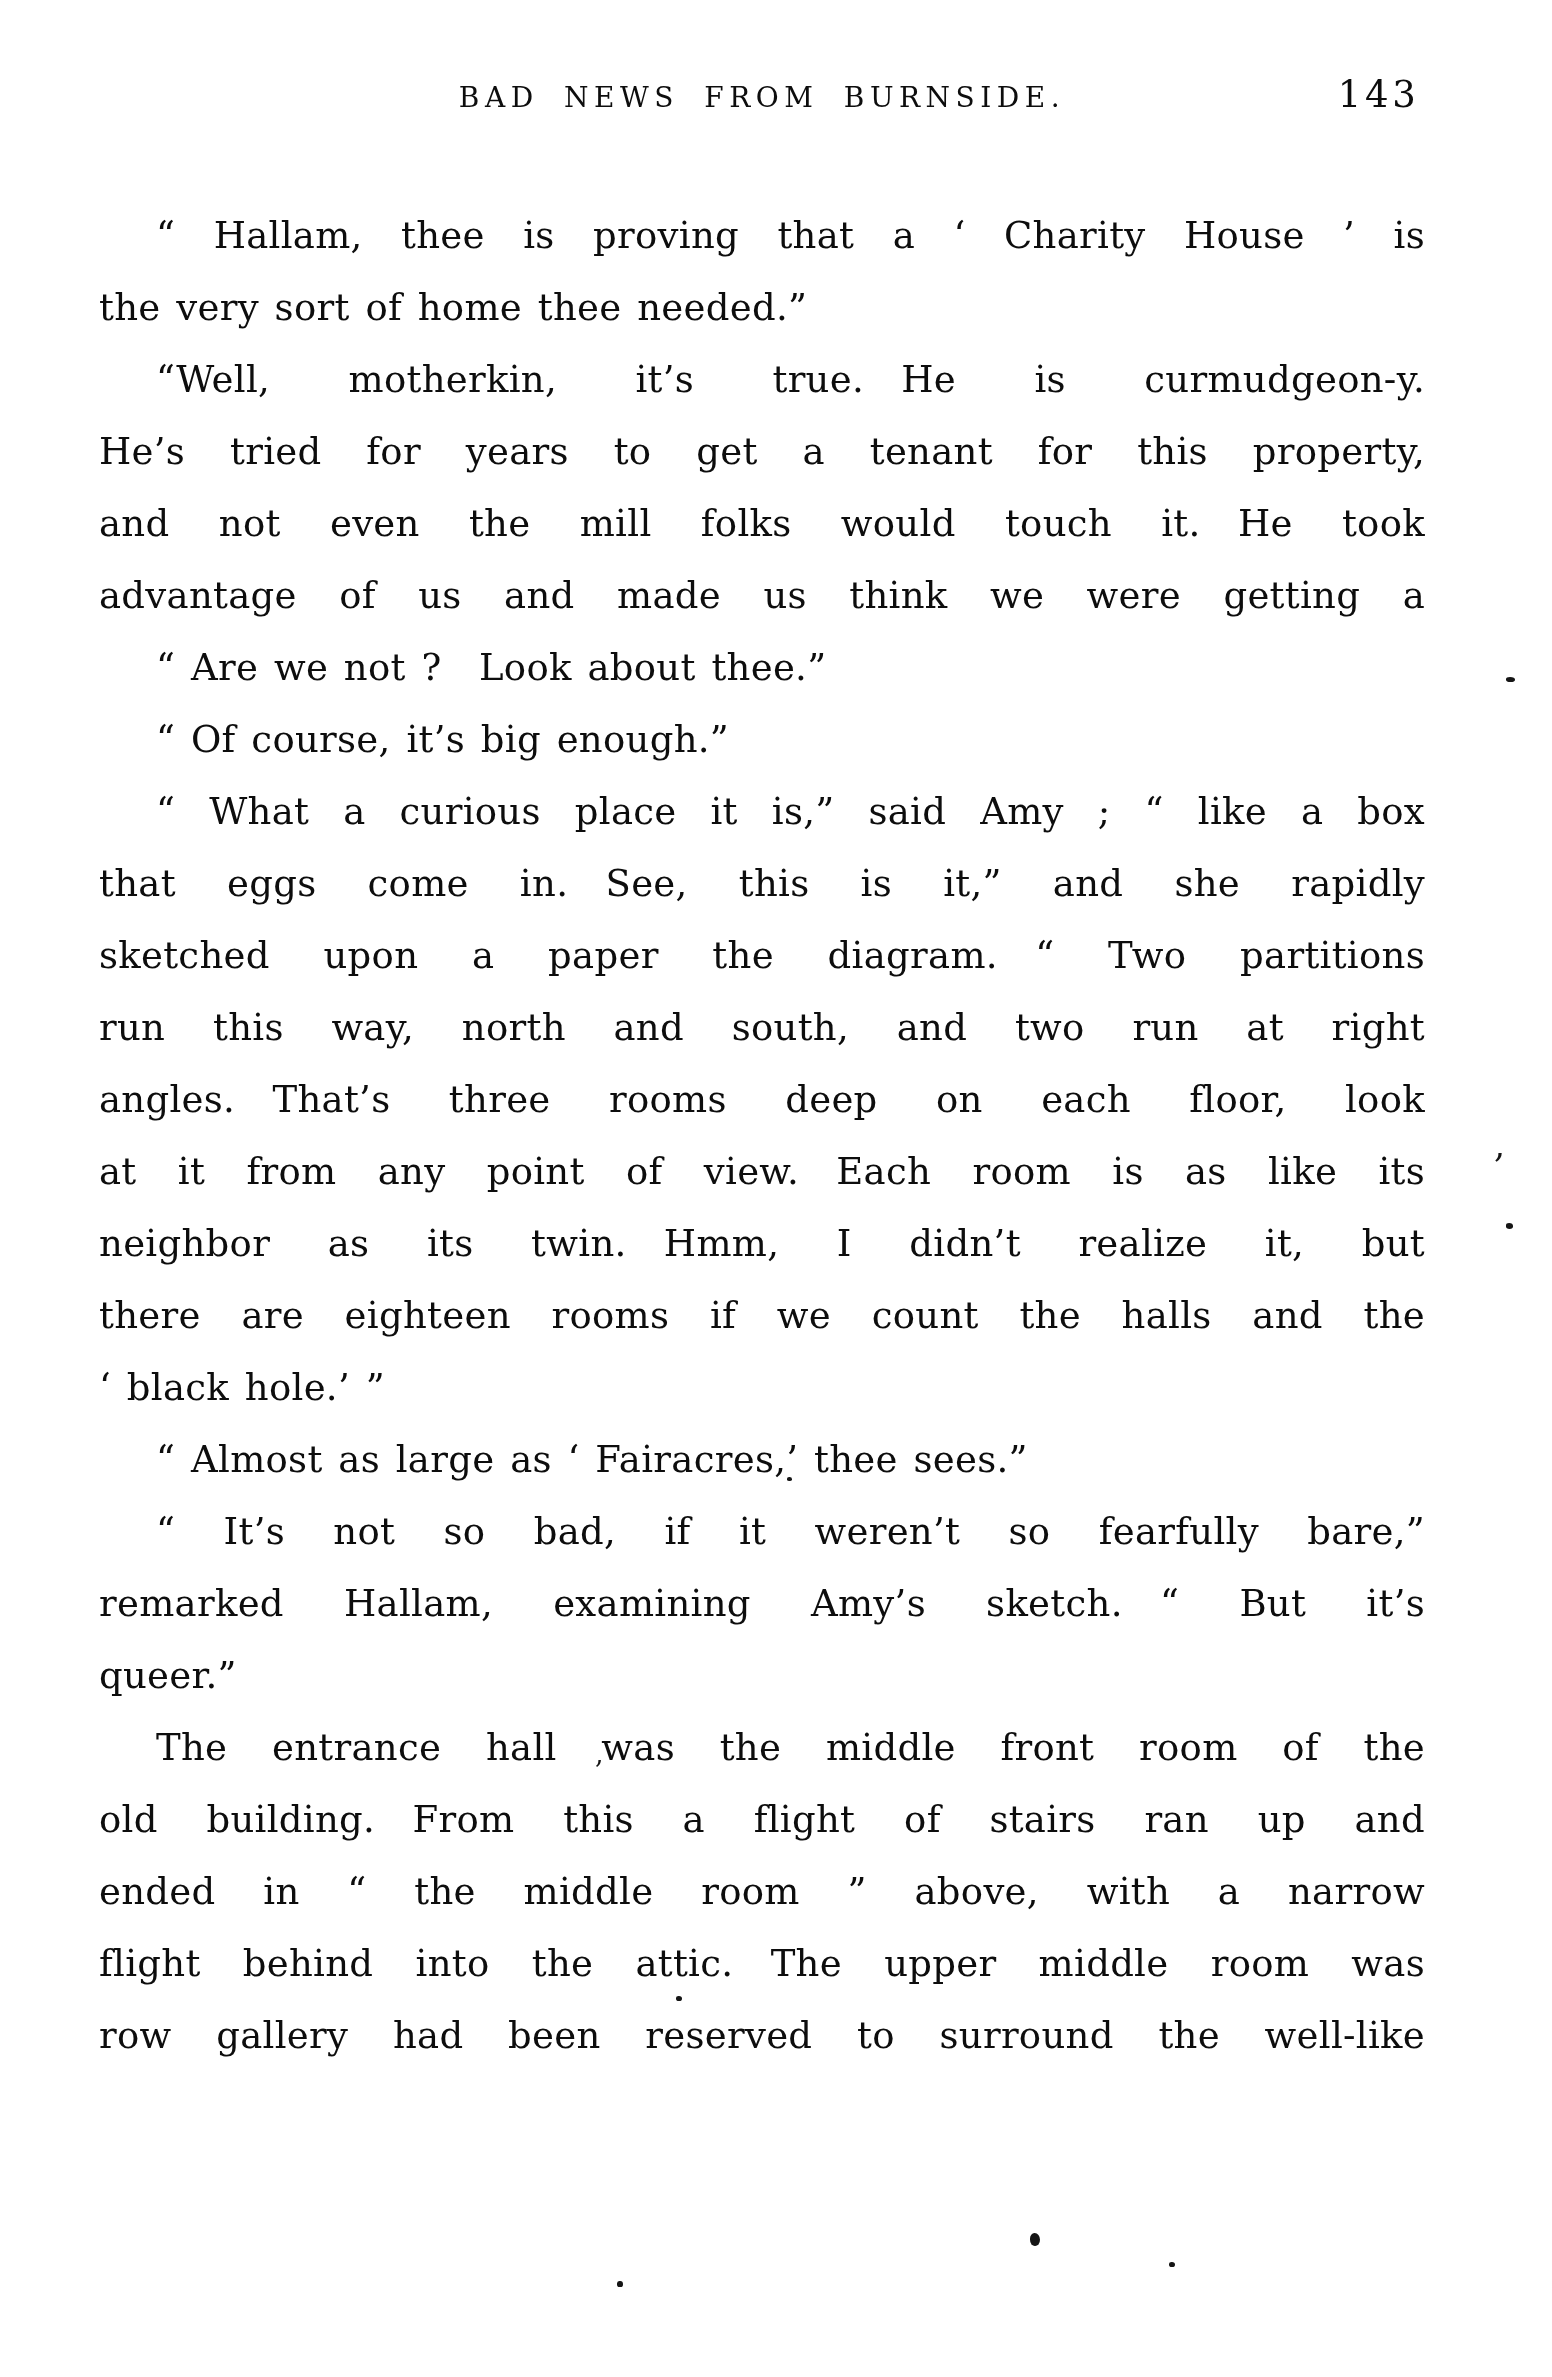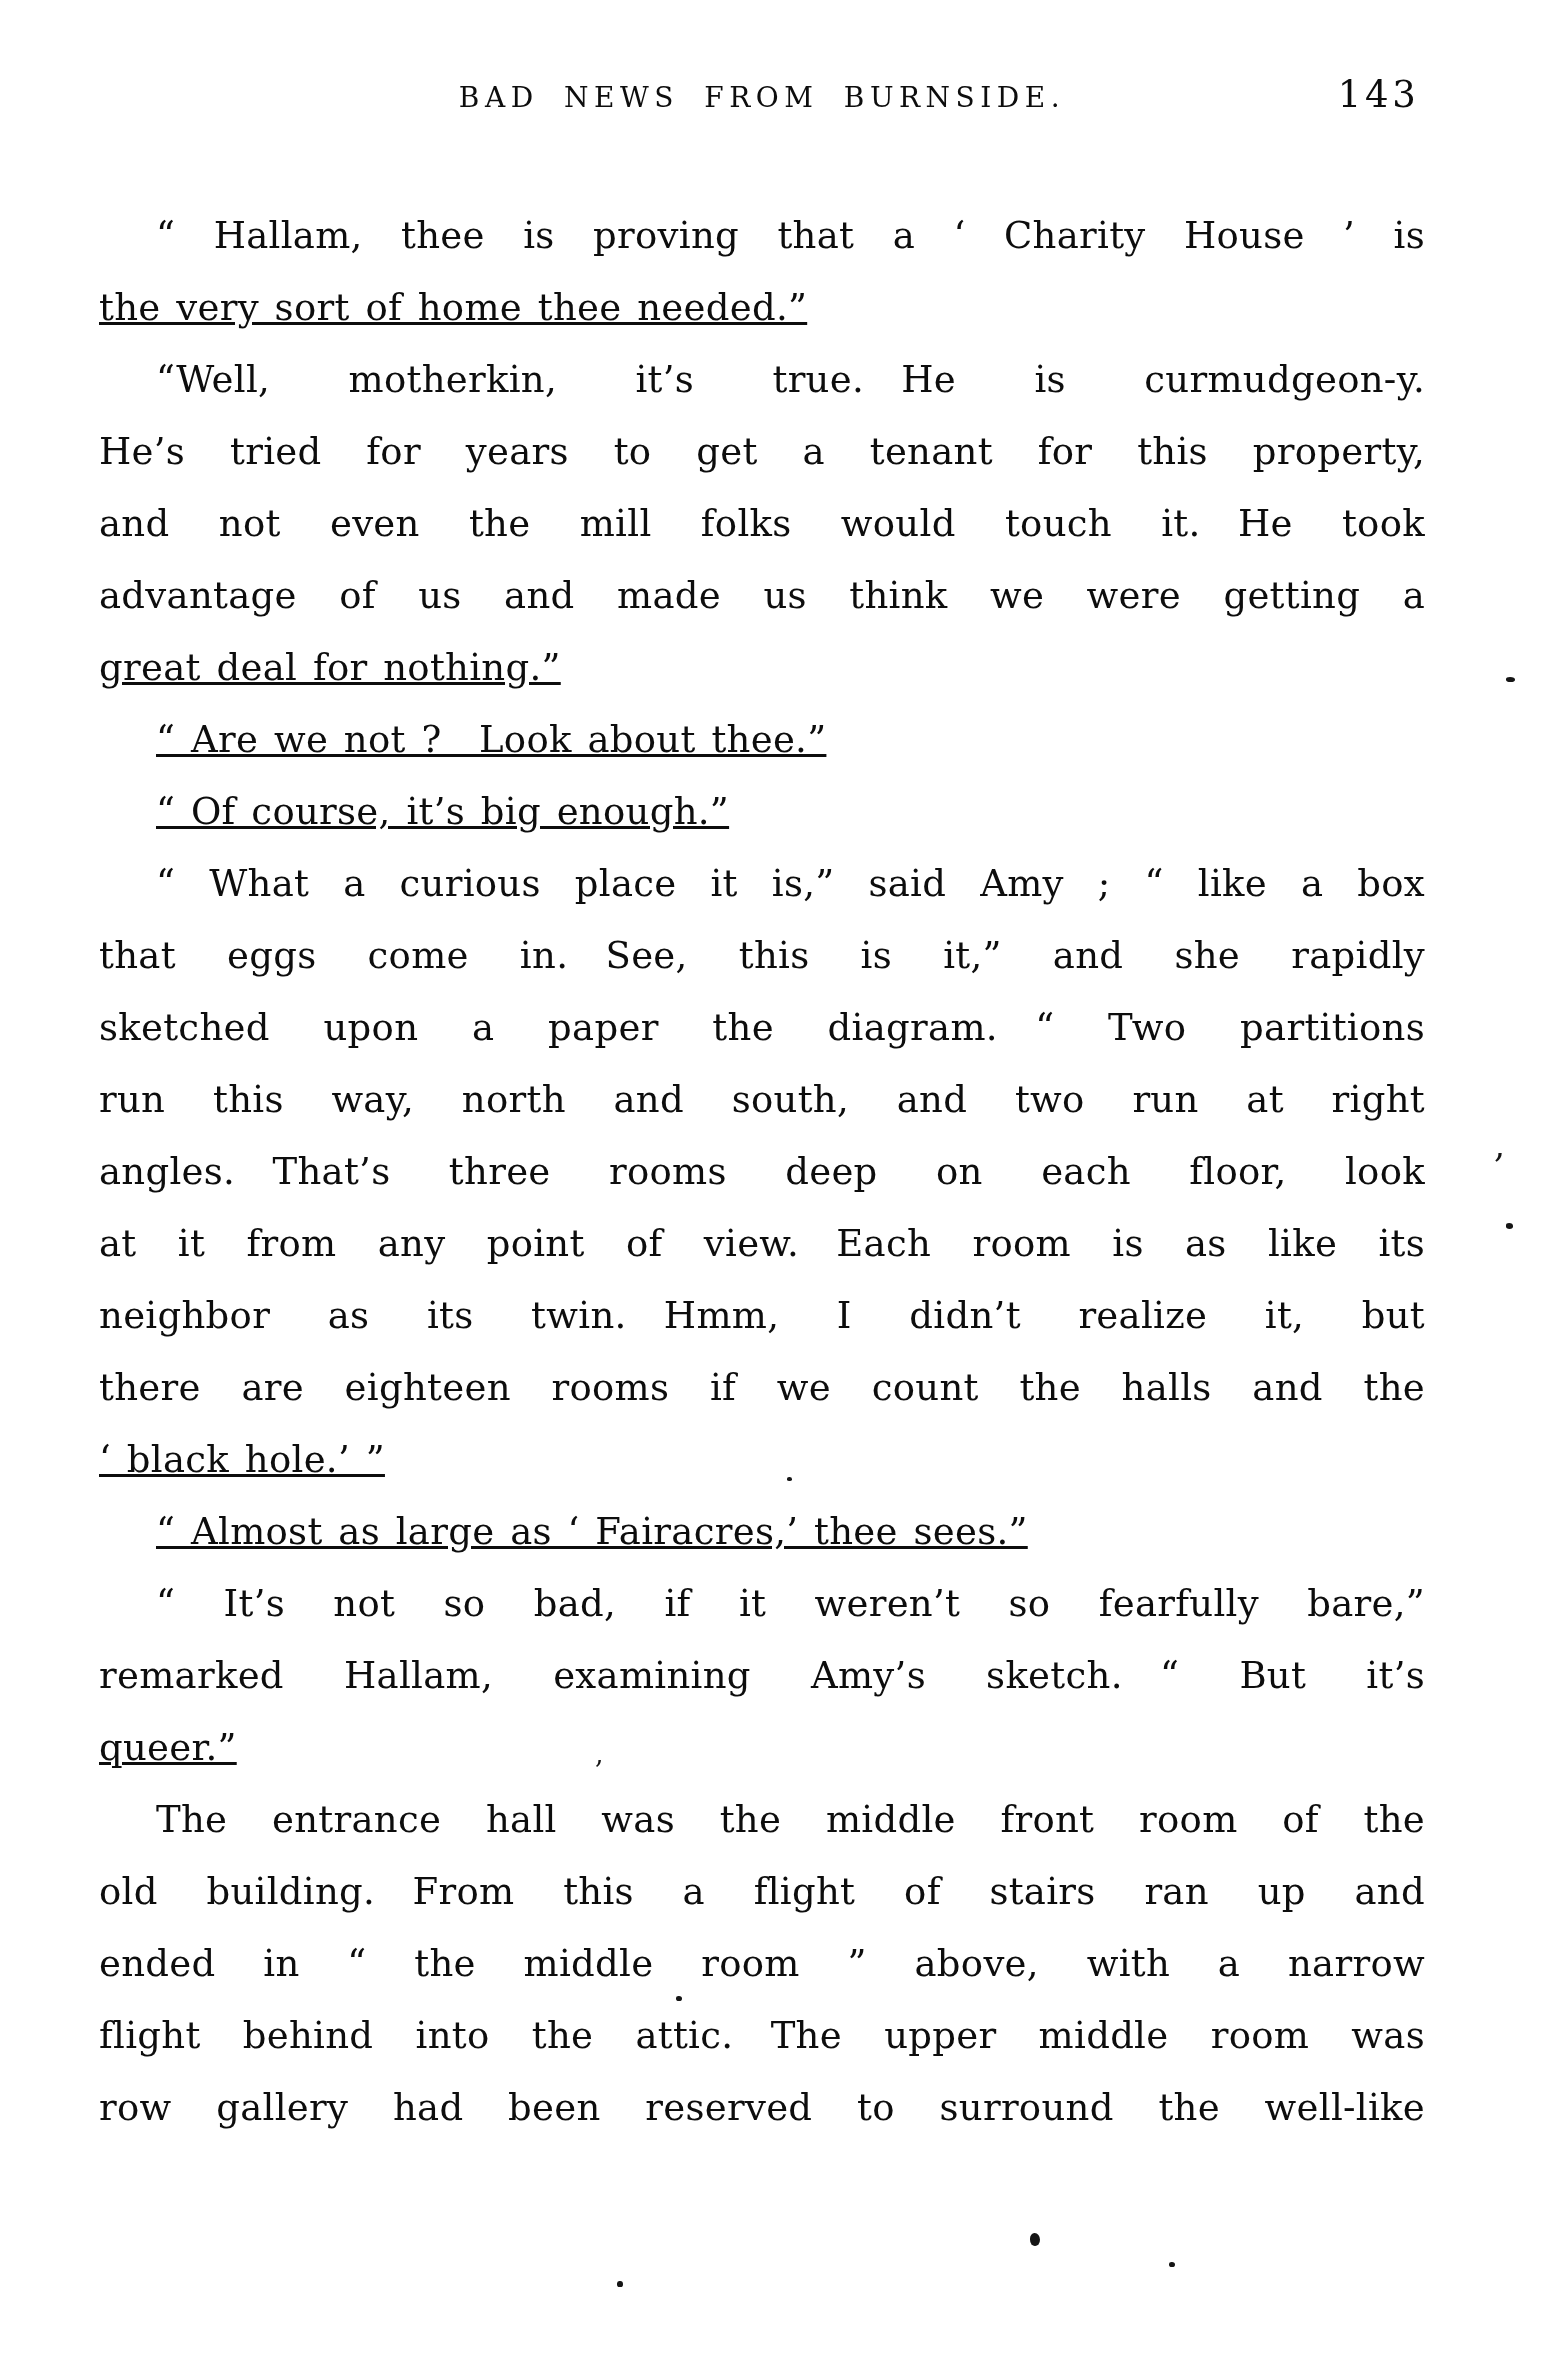"the very sort of home" .line.last { text-decoration: underline -> none }
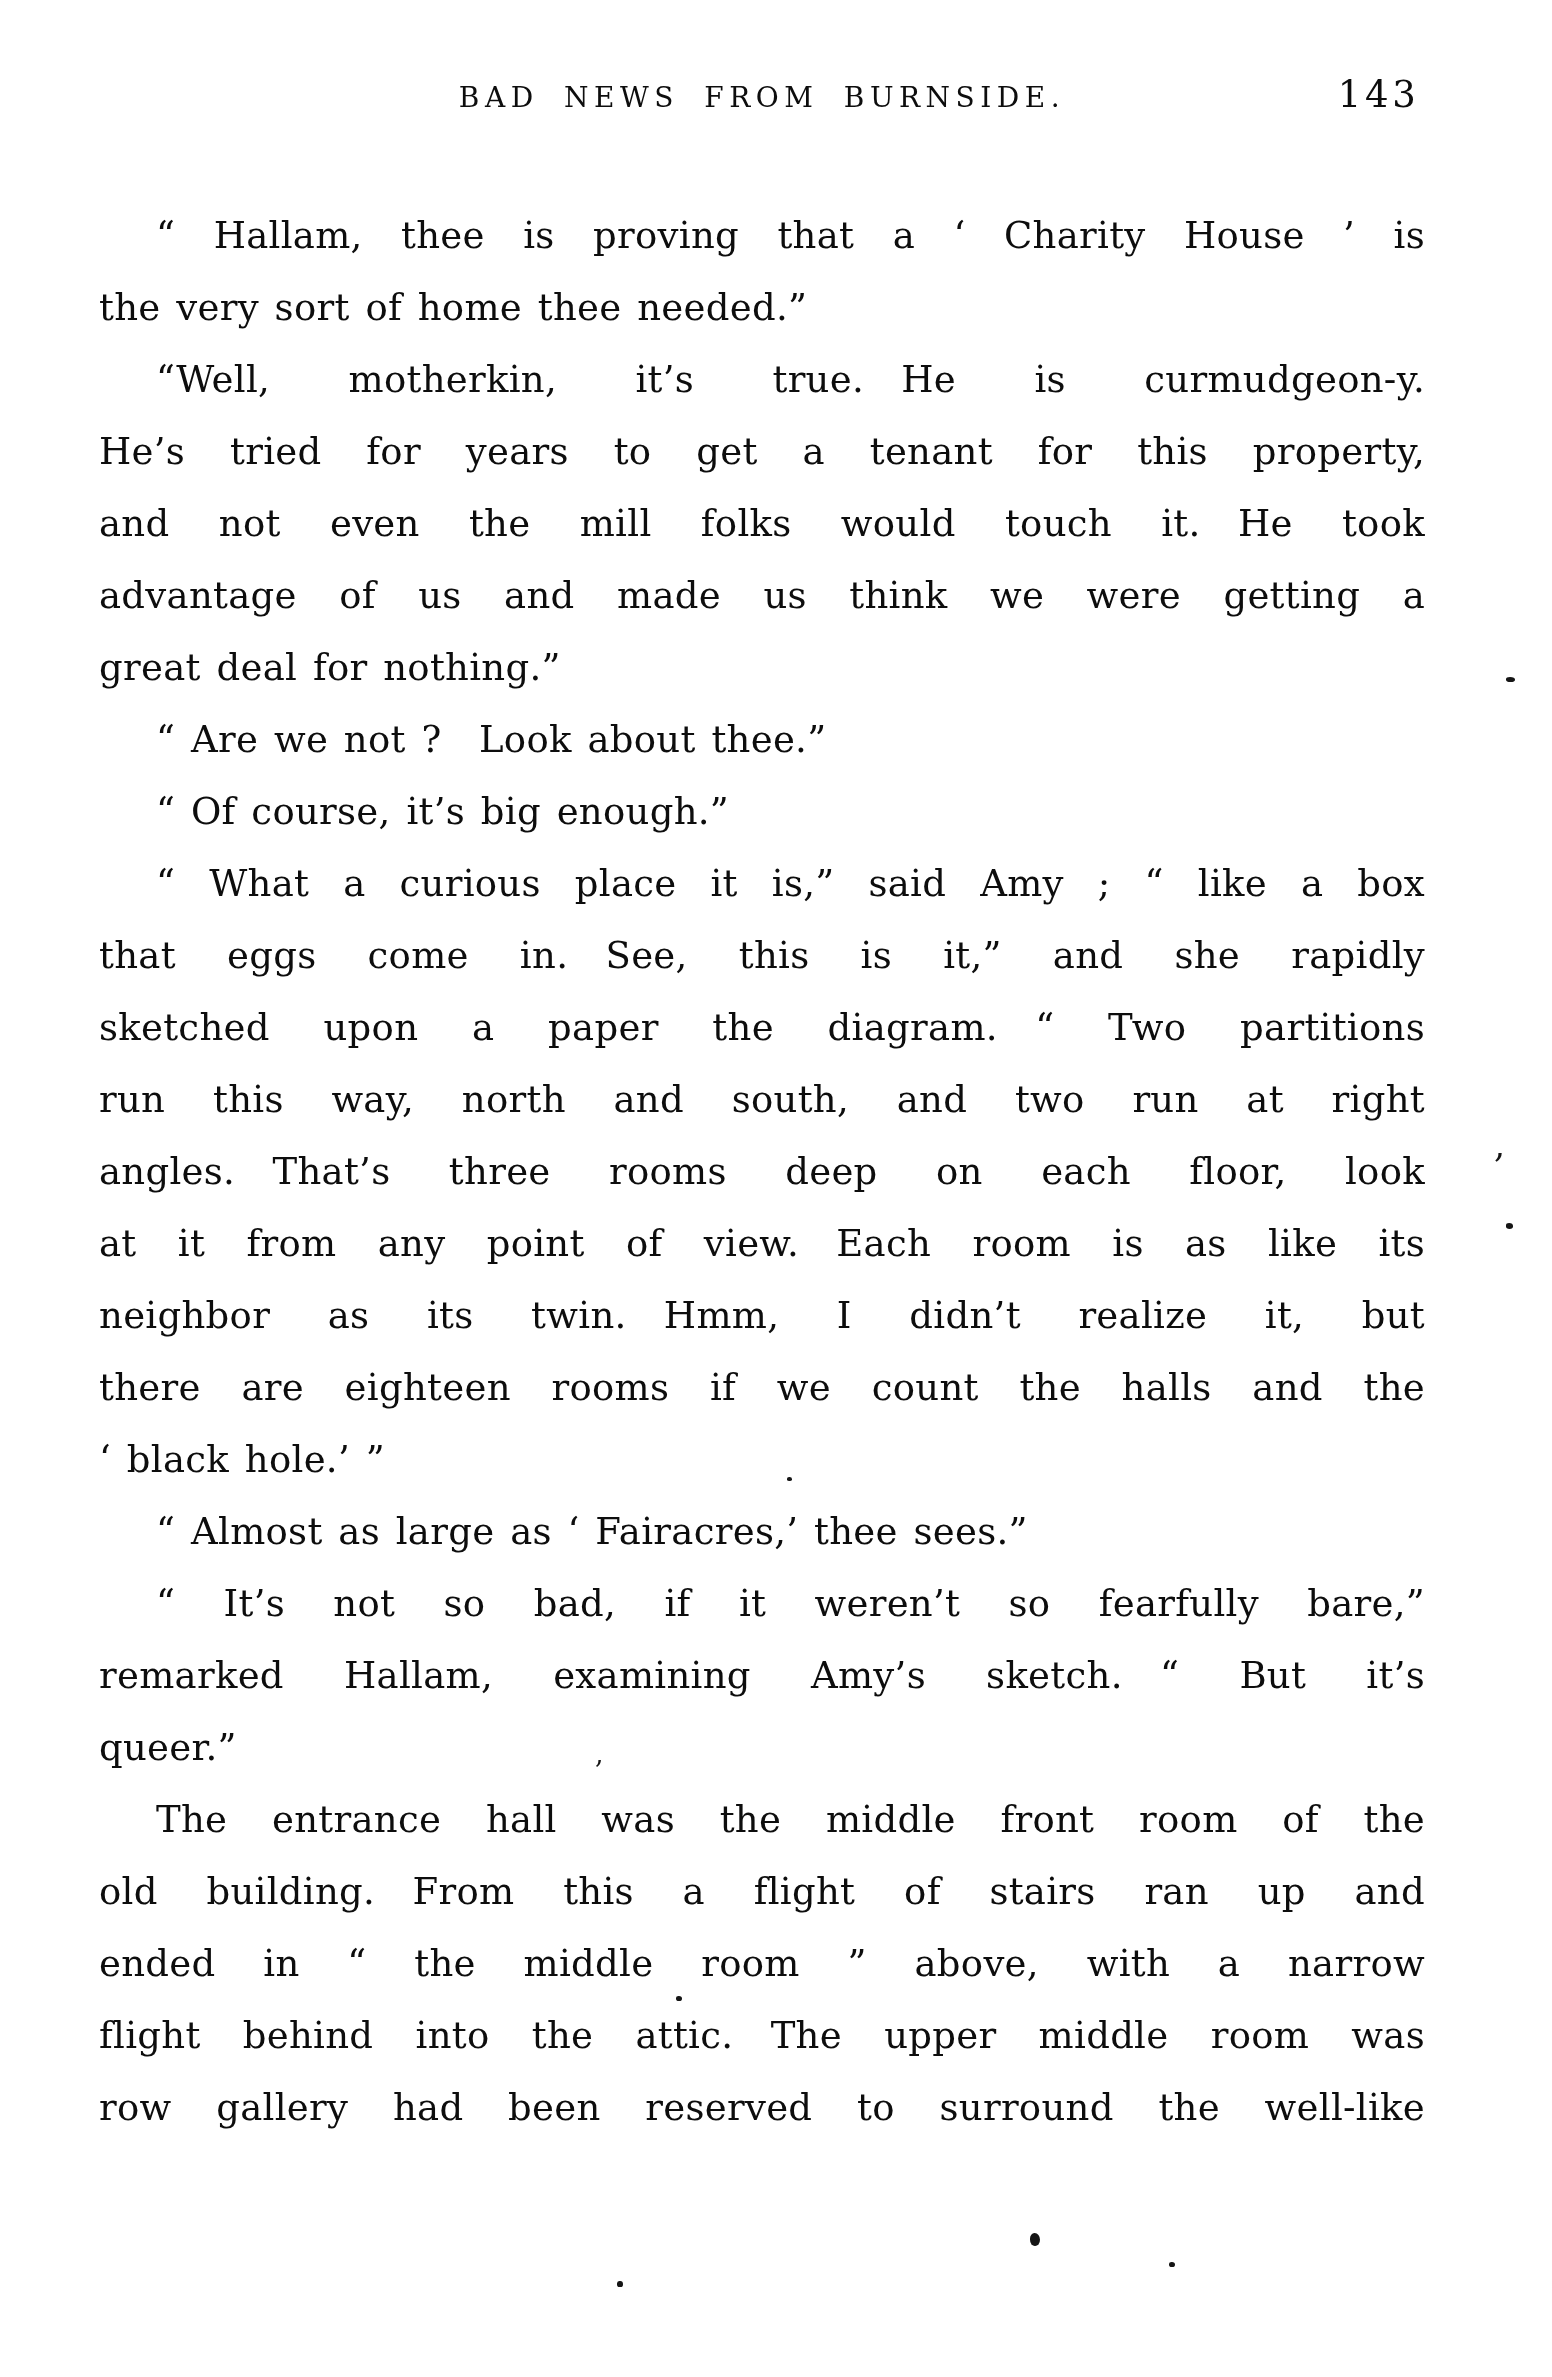"great deal for nothing.”" div.line { html: <div>great deal for nothing.”</div> -> none }
